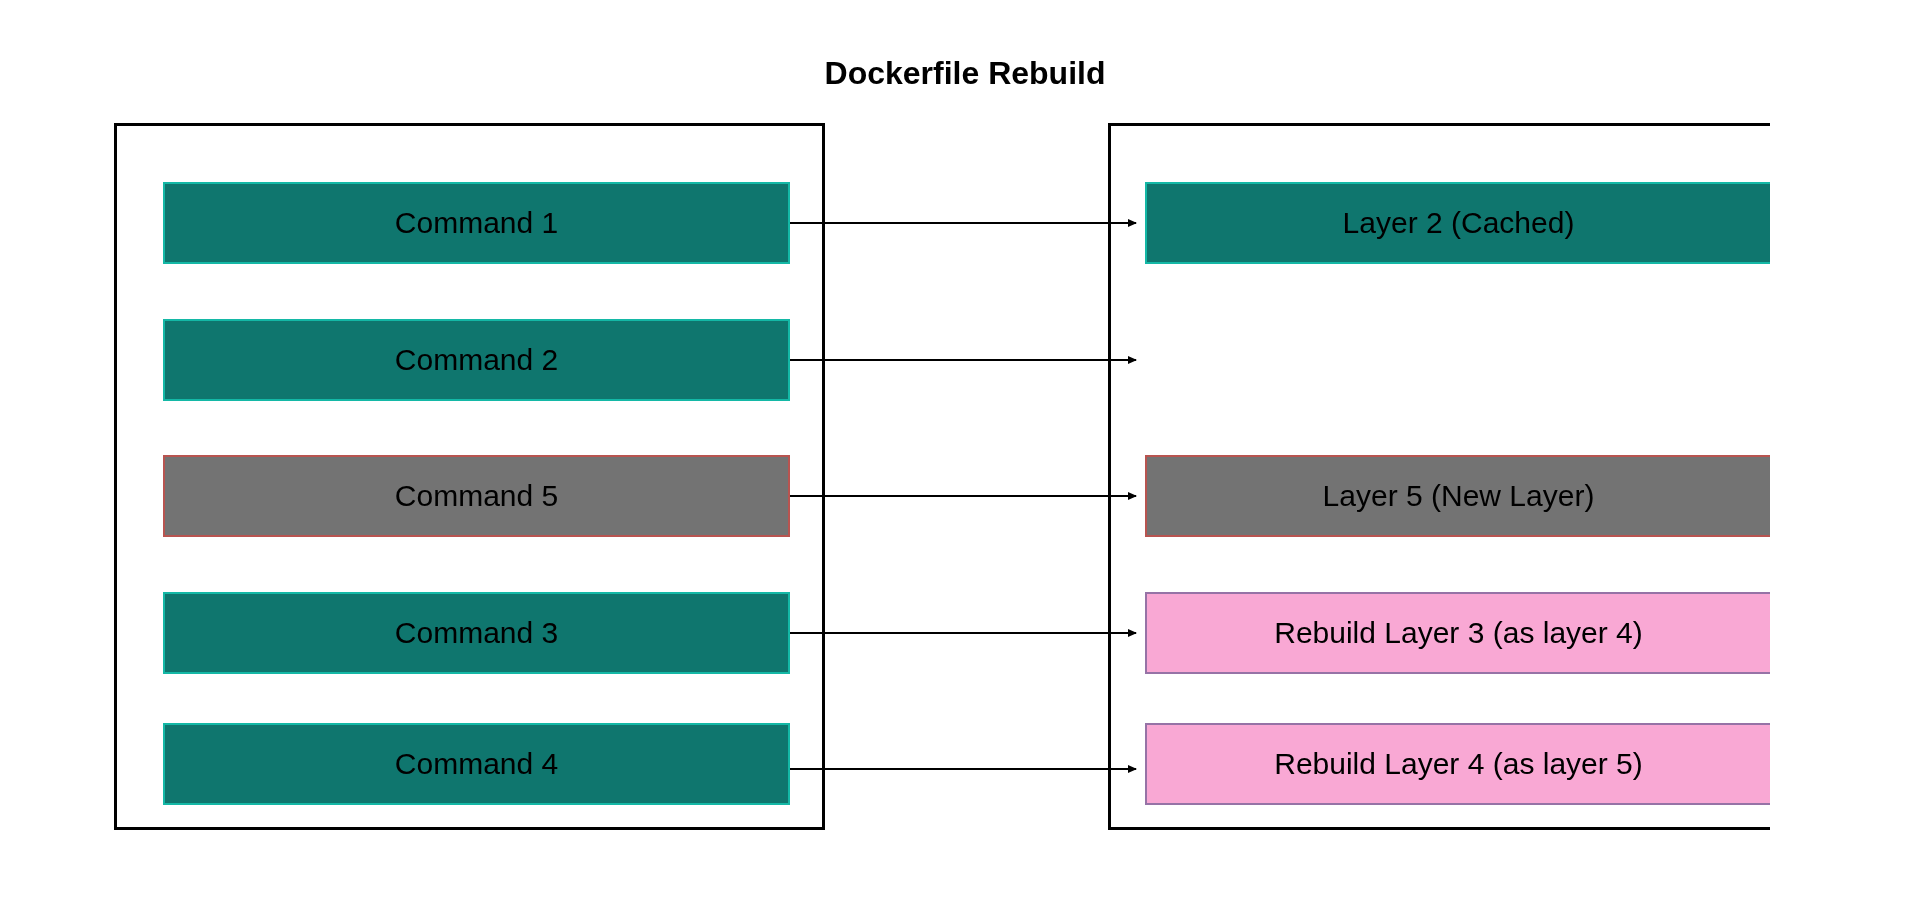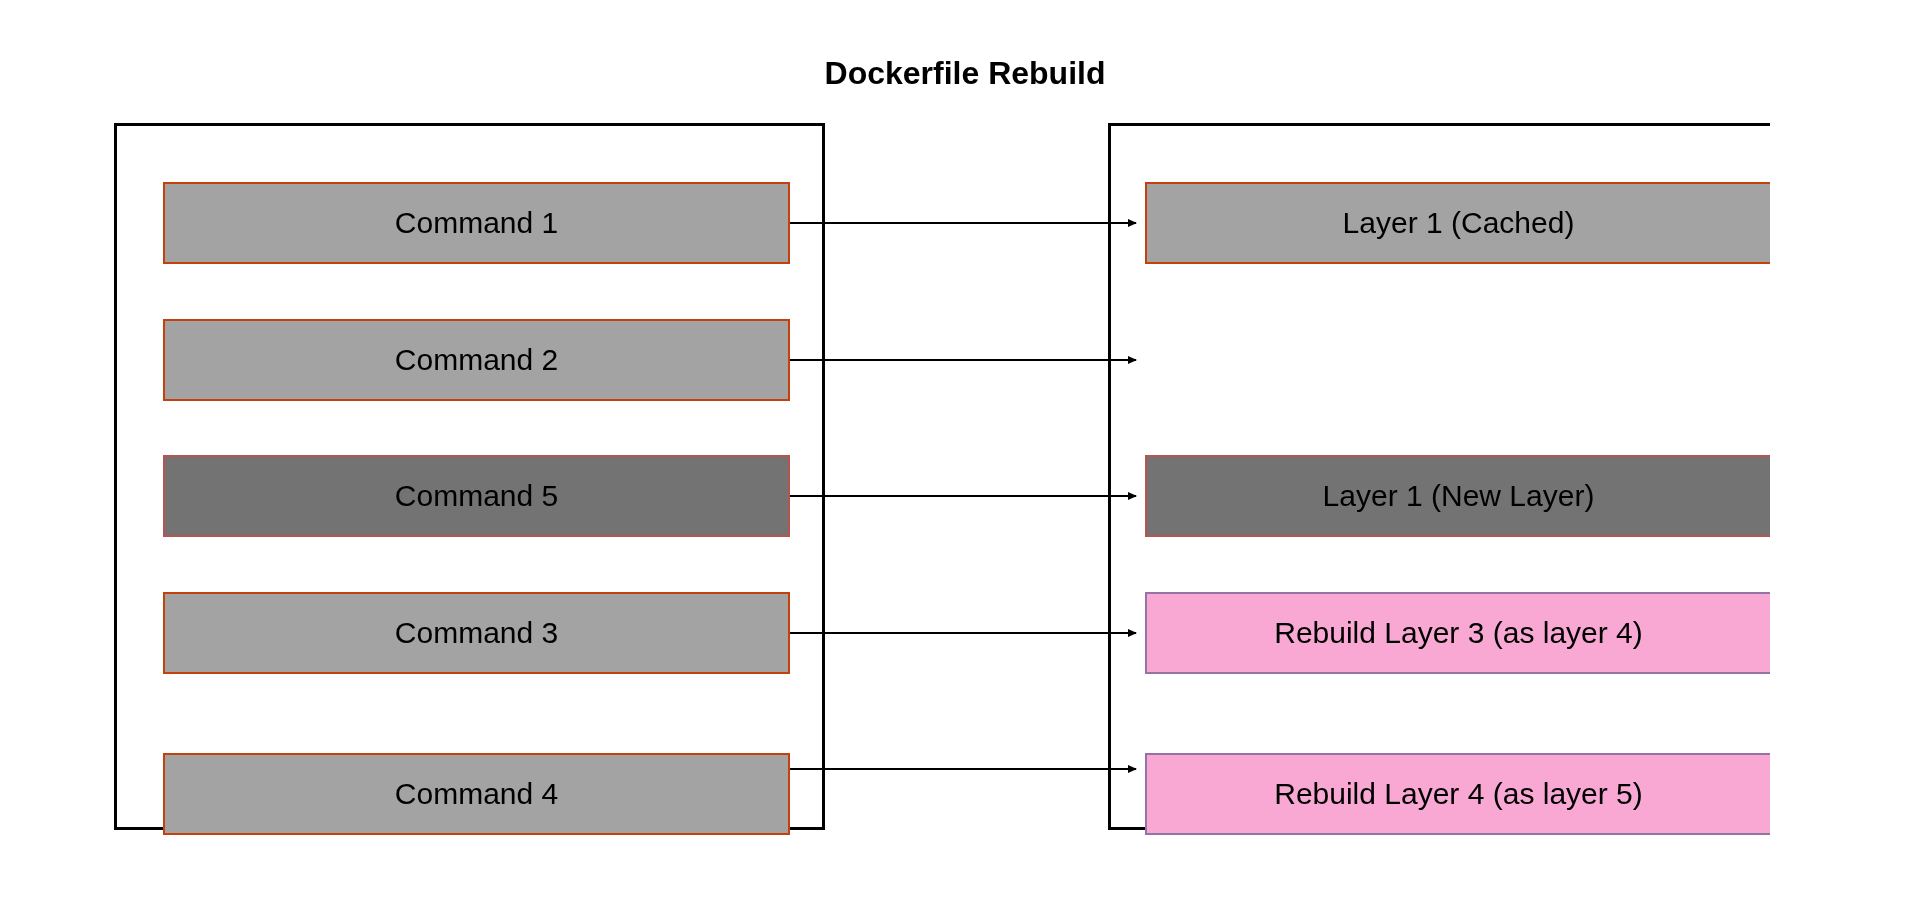"Command 1" .node.cached { background: #a3a3a3 -> #0f766e; border: 2px solid #c2410c -> 2px solid #14b8a6 }
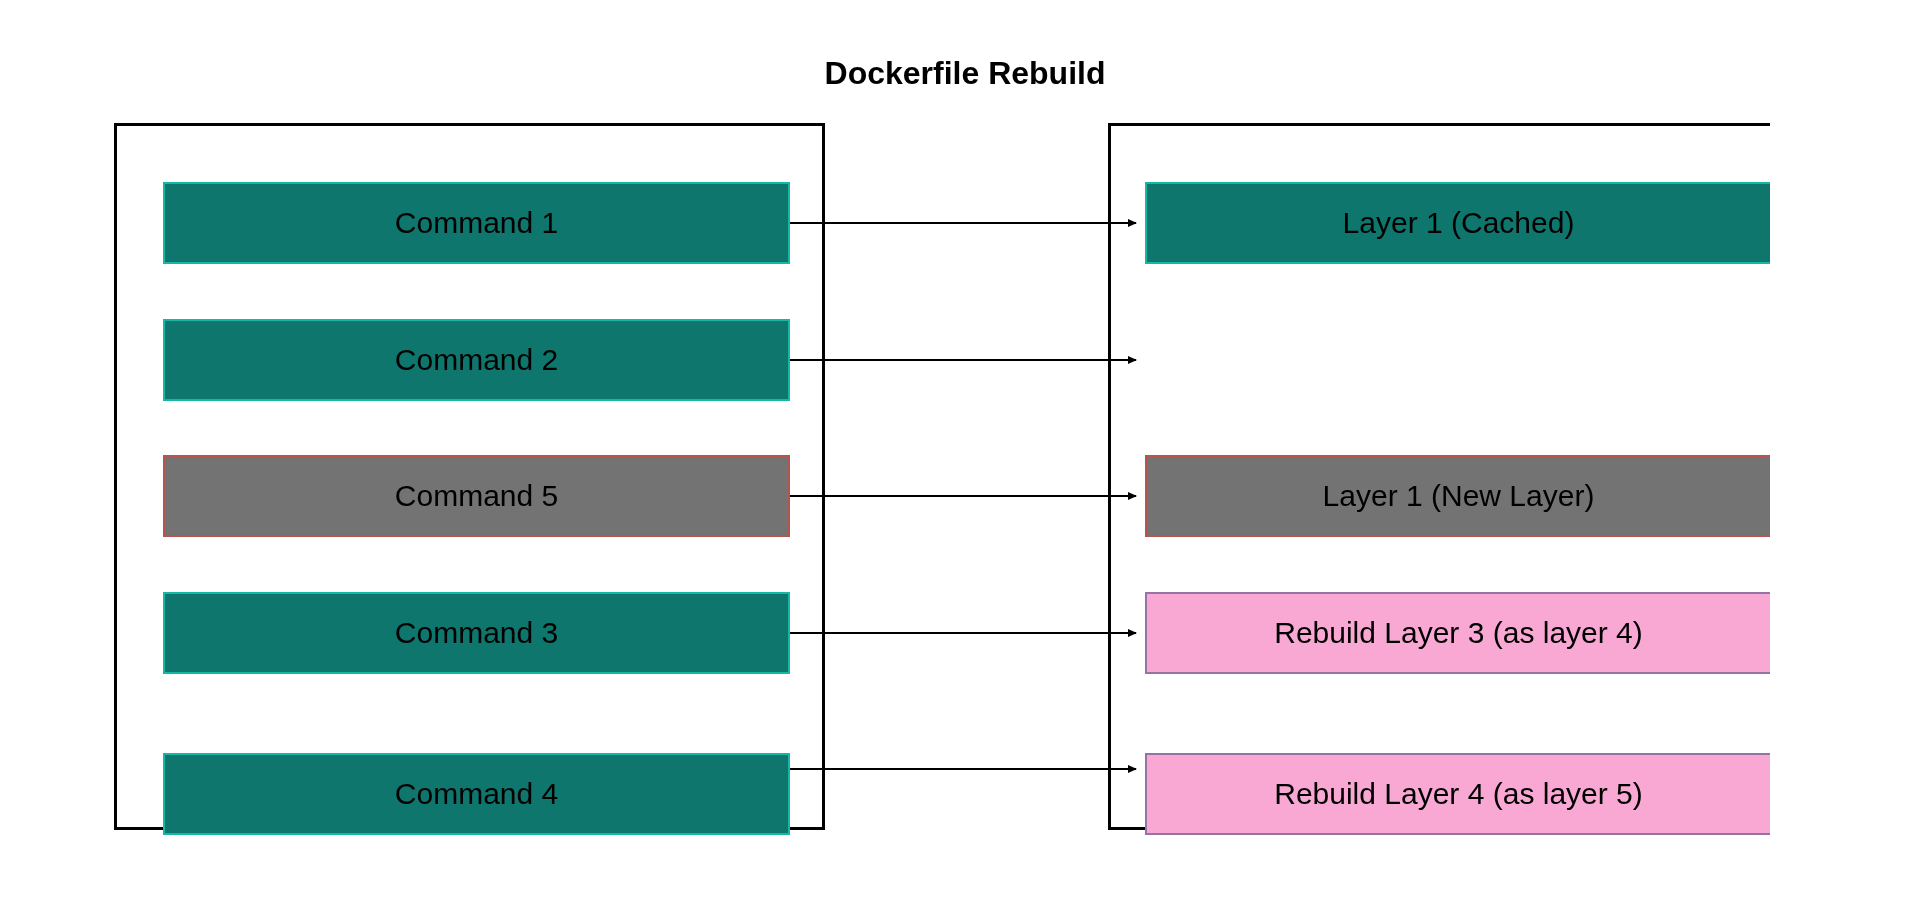"Layer 1 (Cached)" div.node { text: 1 -> 2 }
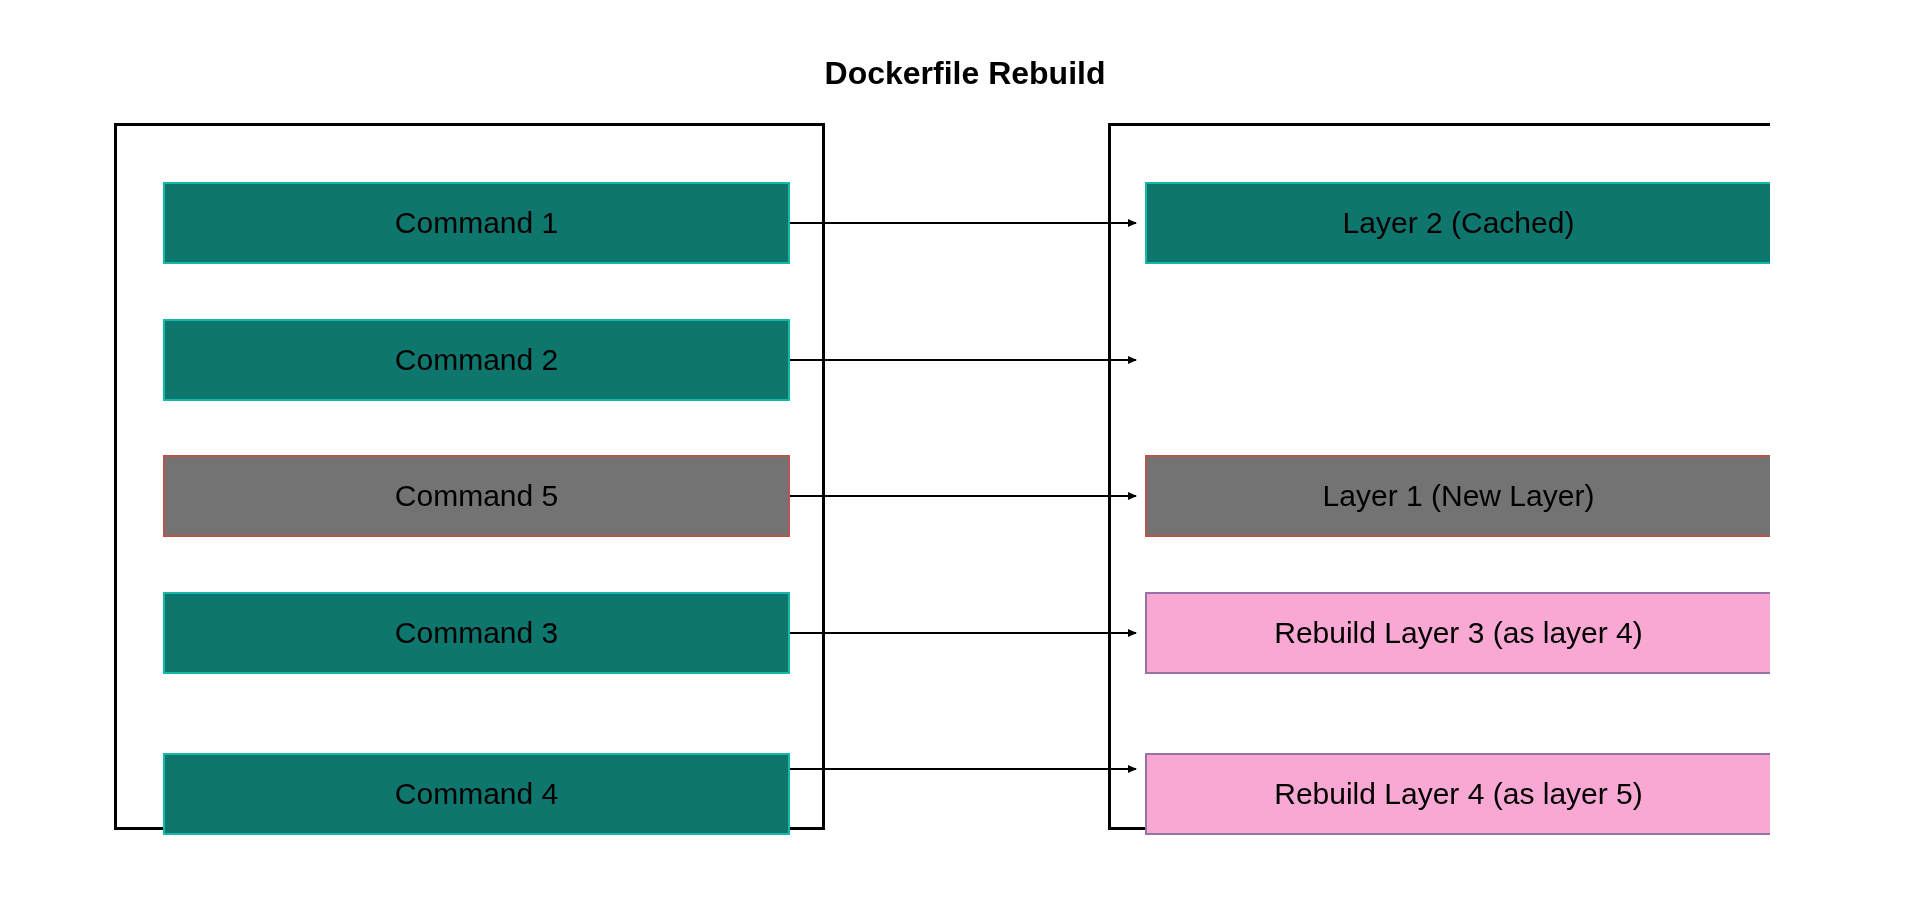"Layer 1 (New Layer)" div.node { text: 1 -> 5 }
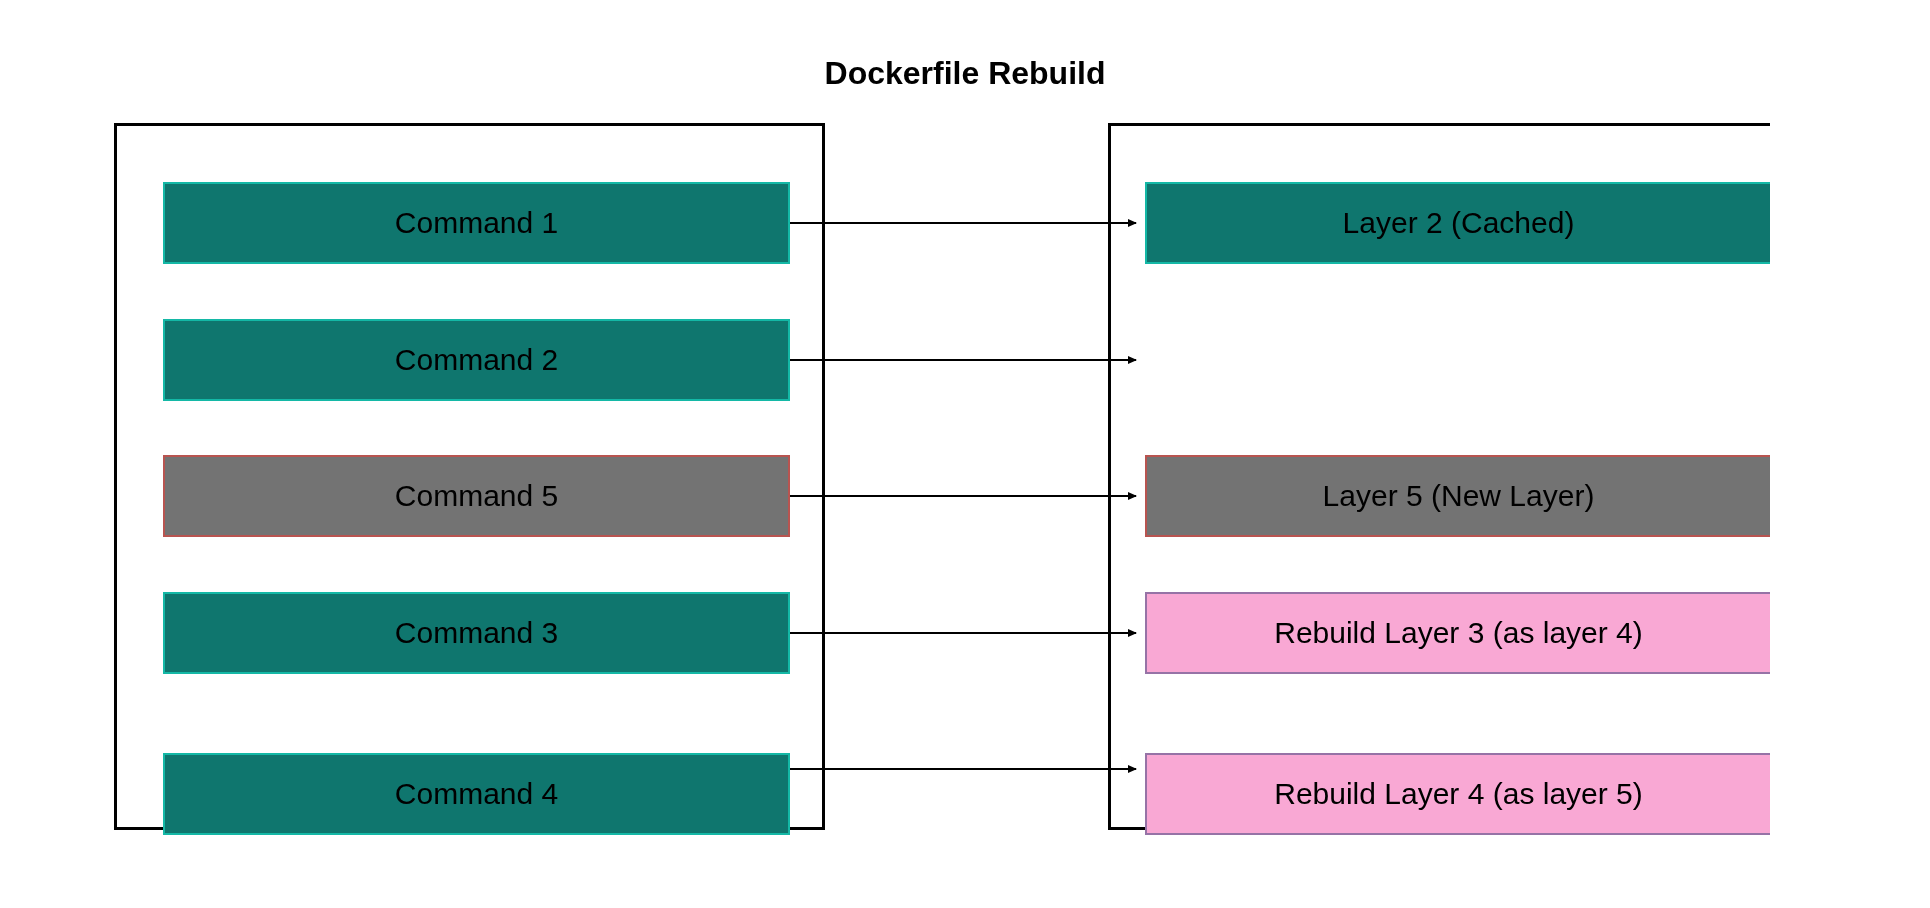"Command 4" .row-4 { top: 738px -> 708px }
